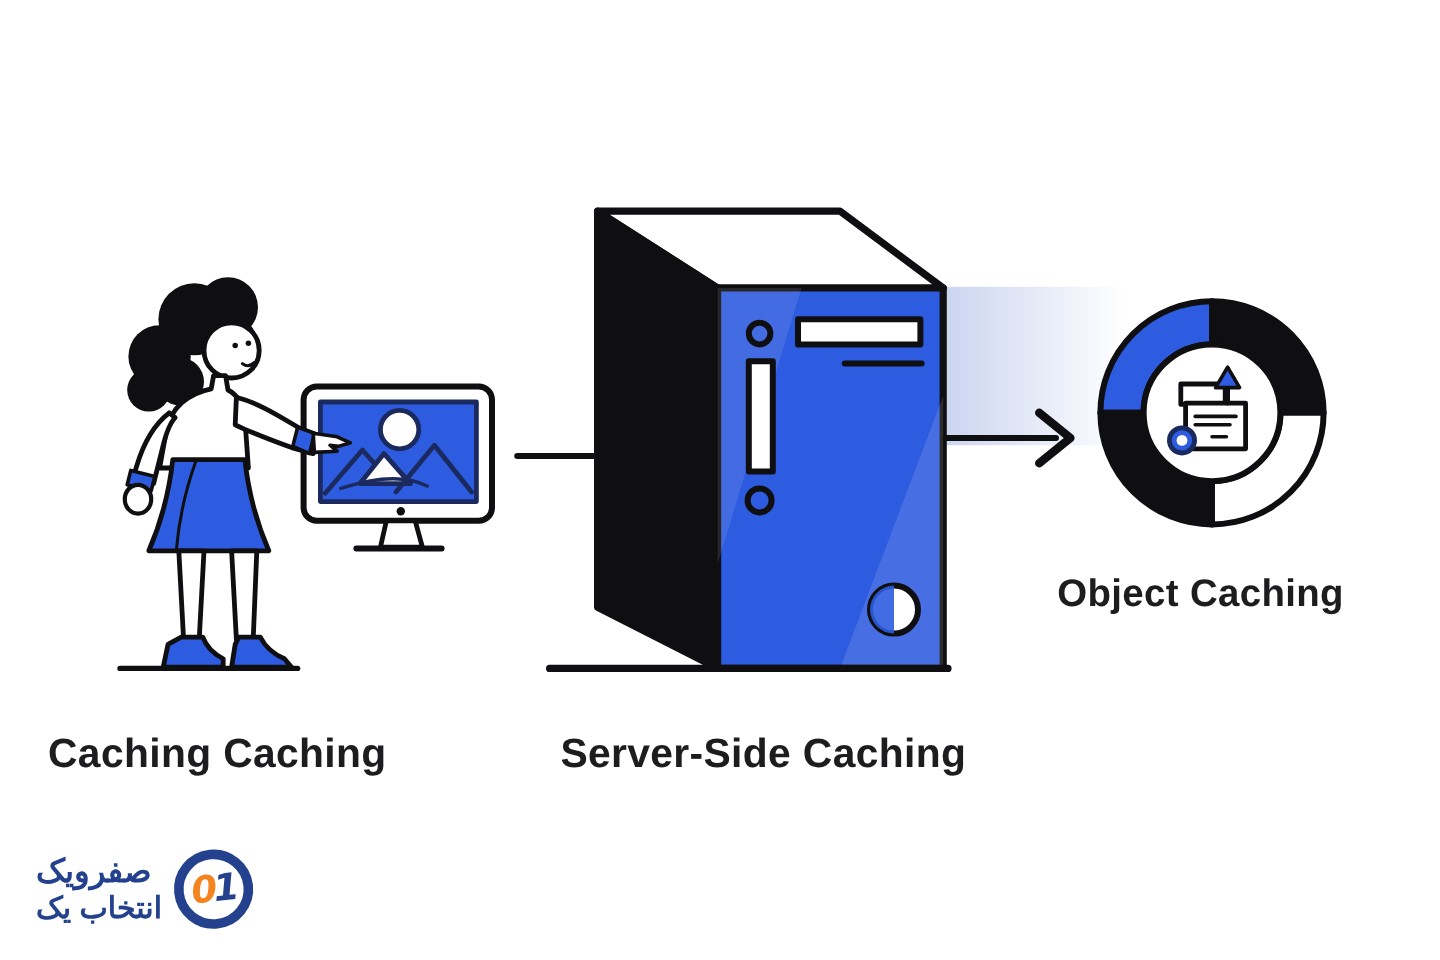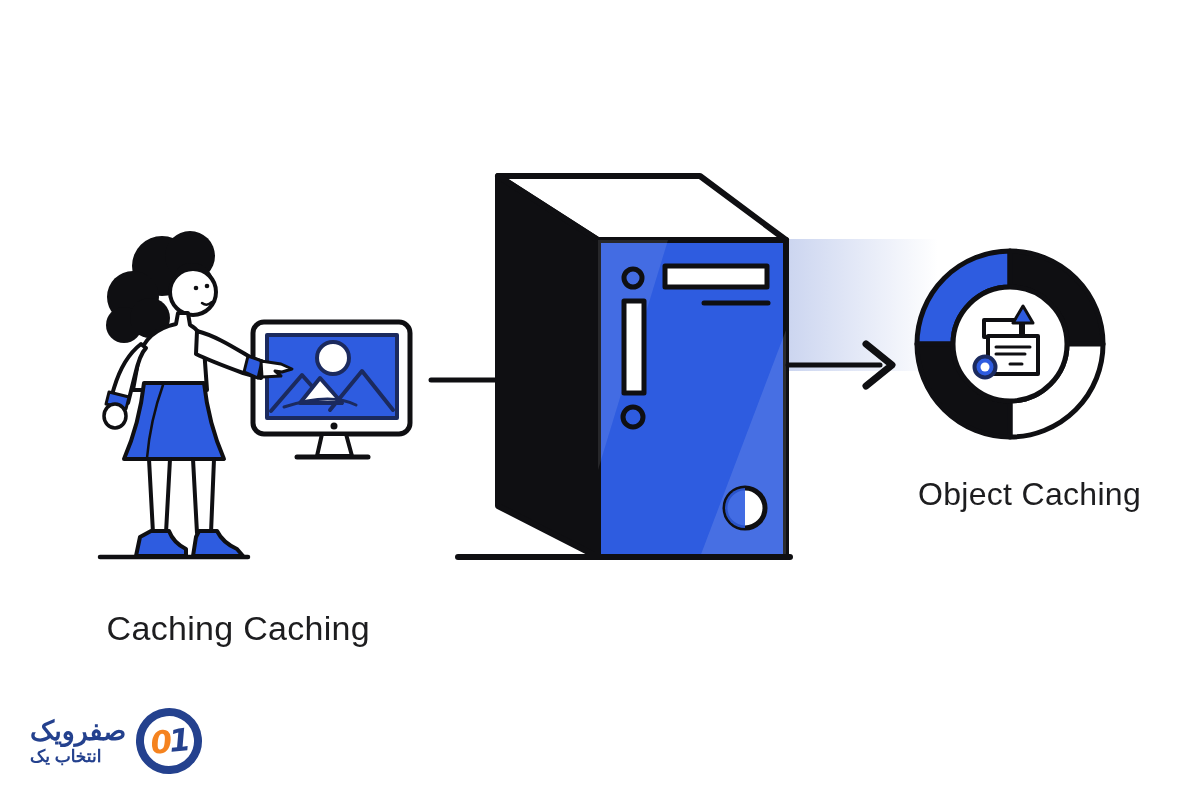"Object Caching" .caption { font-weight: 400 -> 700; text-align: right -> left }
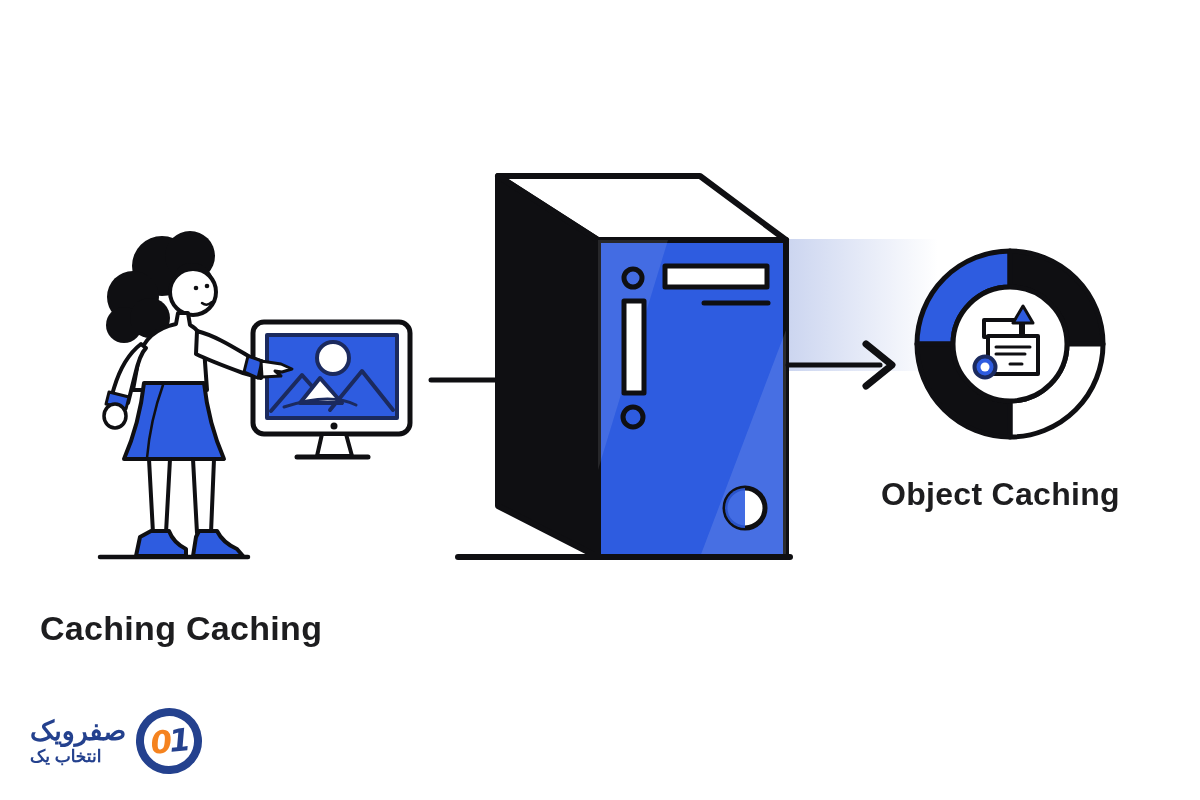"Server-Side Caching" div.caption { html: none -> <div>Server-Side Caching</div> }
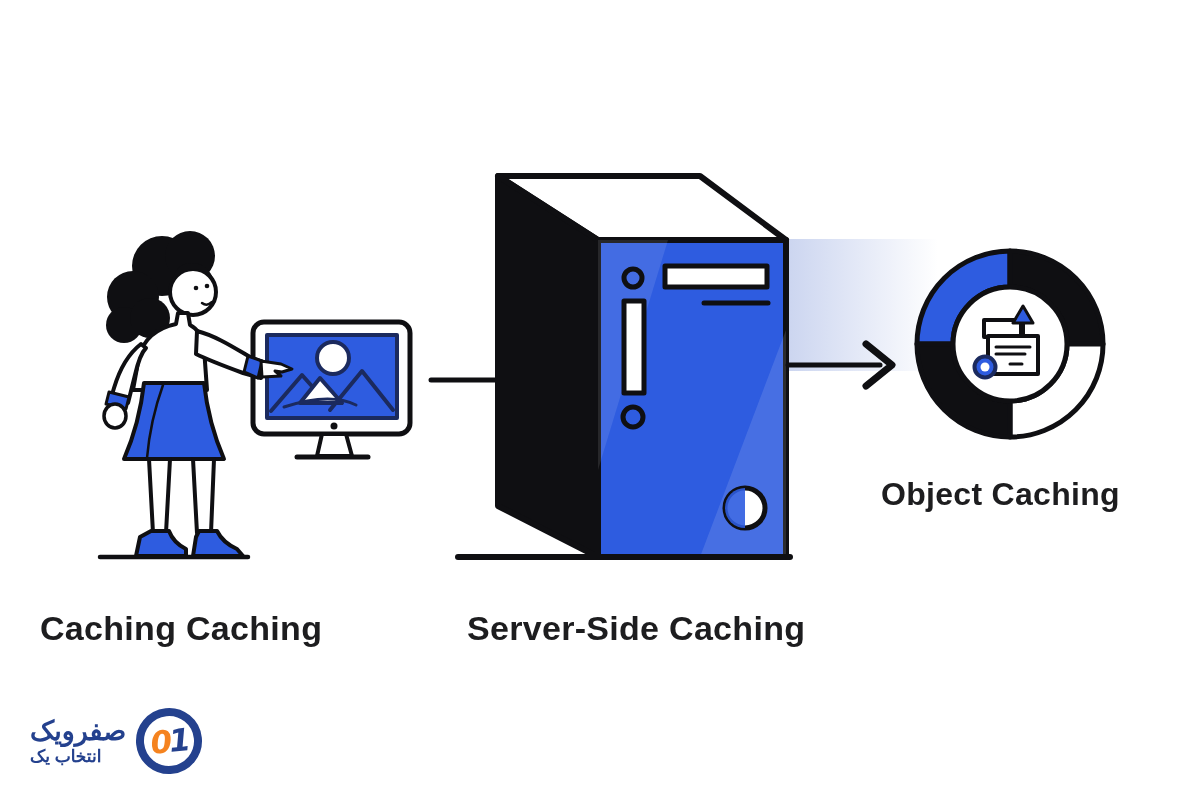"انتخاب یک" .logo-line2 { font-size: 17px -> 25px }
